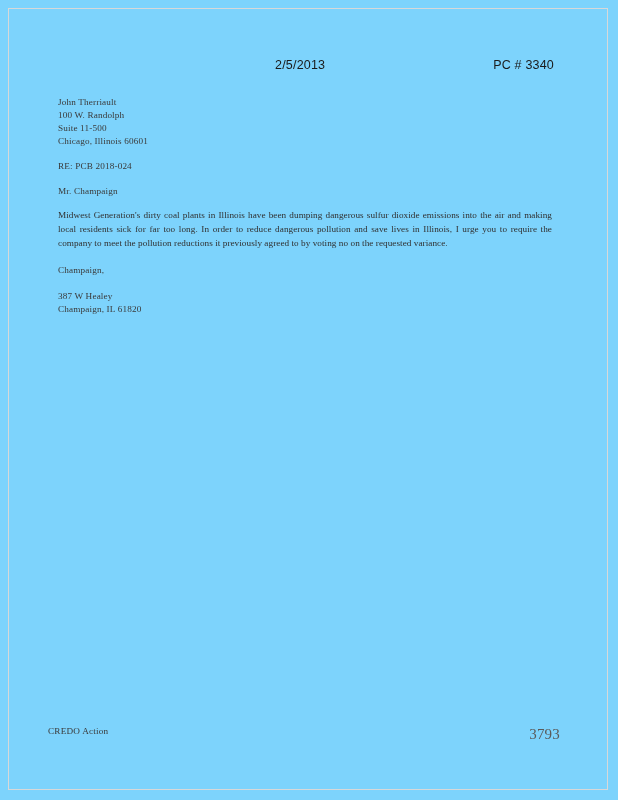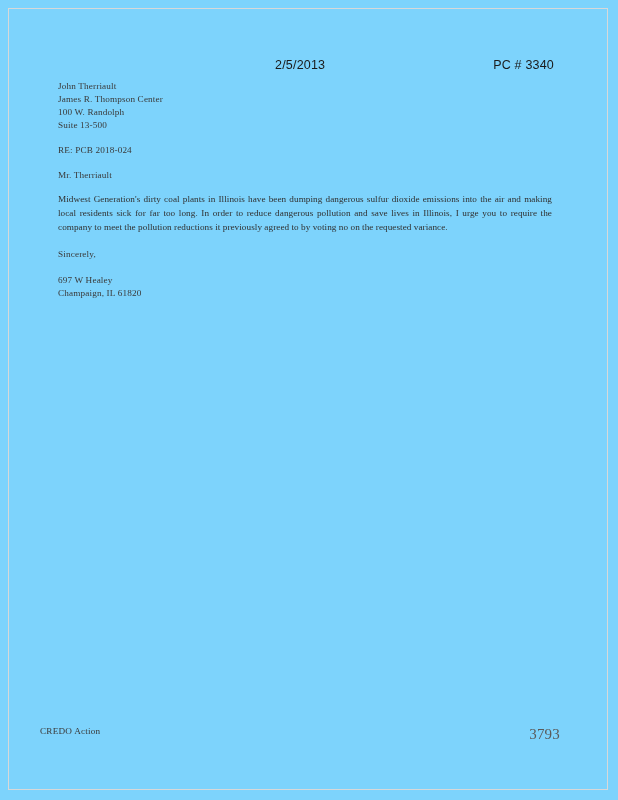"John Therriault" .letter-body { top: 80px -> 96px }
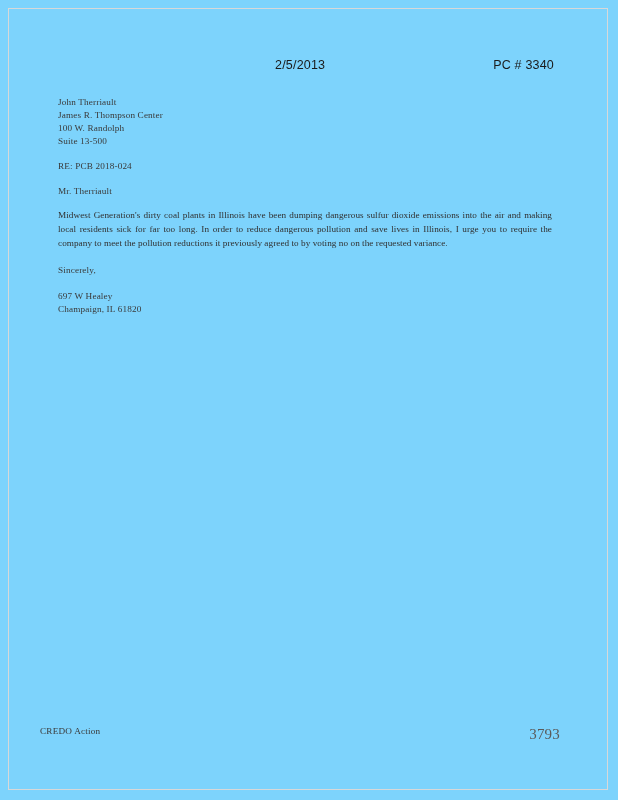"James R. Thompson Center" div { html: <div>James R. Thompson Center</div> -> none }
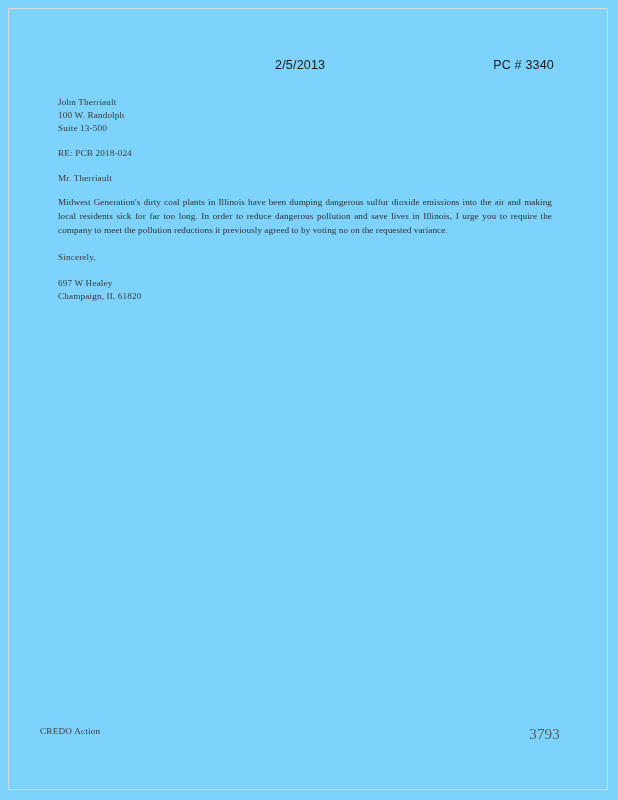"Suite 13-500" div { text: 13-500 -> 11-500 }
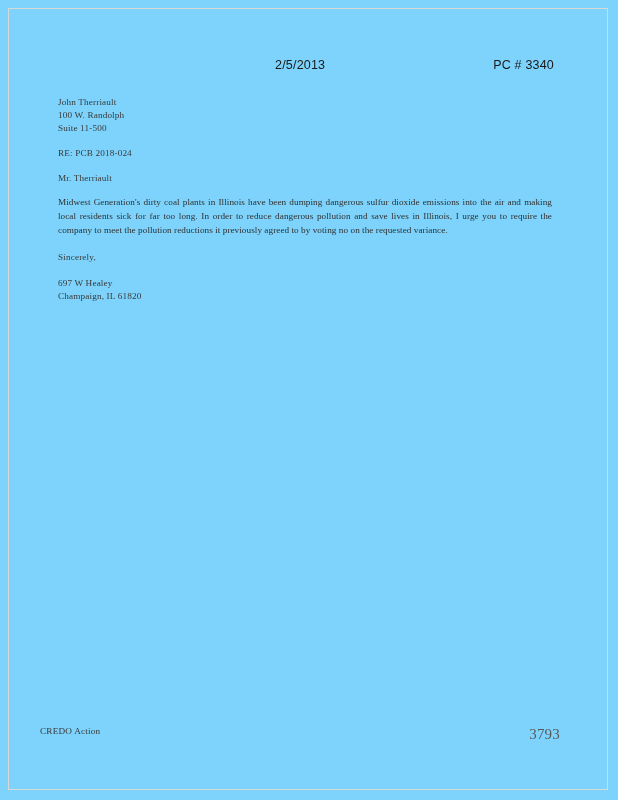"Chicago, Illinois 60601" div { html: none -> <div>Chicago, Illinois 60601</div> }
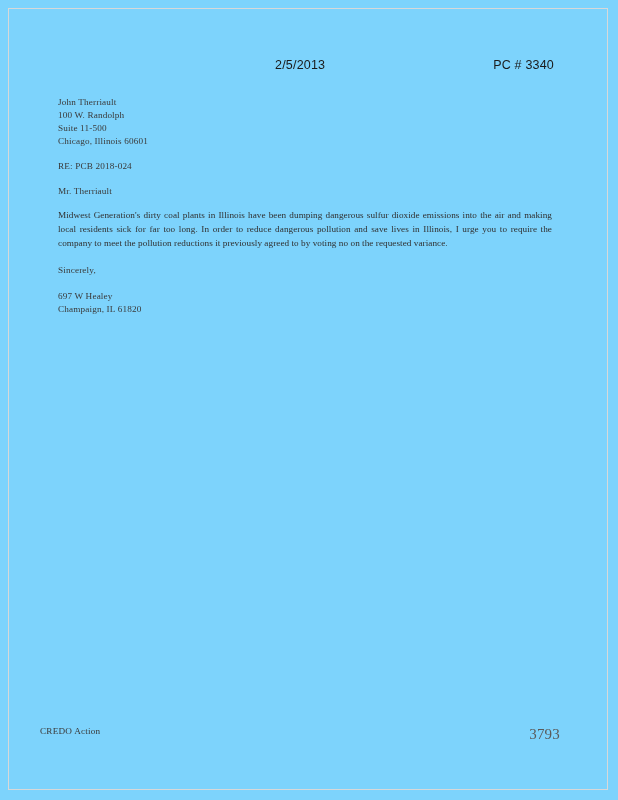"Mr. Therriault" div.salutation { text: Therriault -> Champaign }
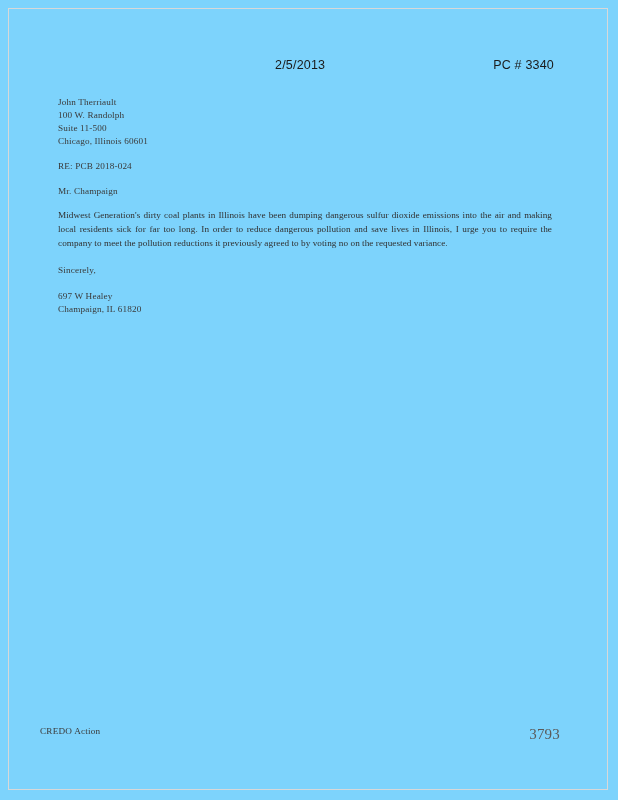"Sincerely," div.closing { text: Sincerely -> Champaign }
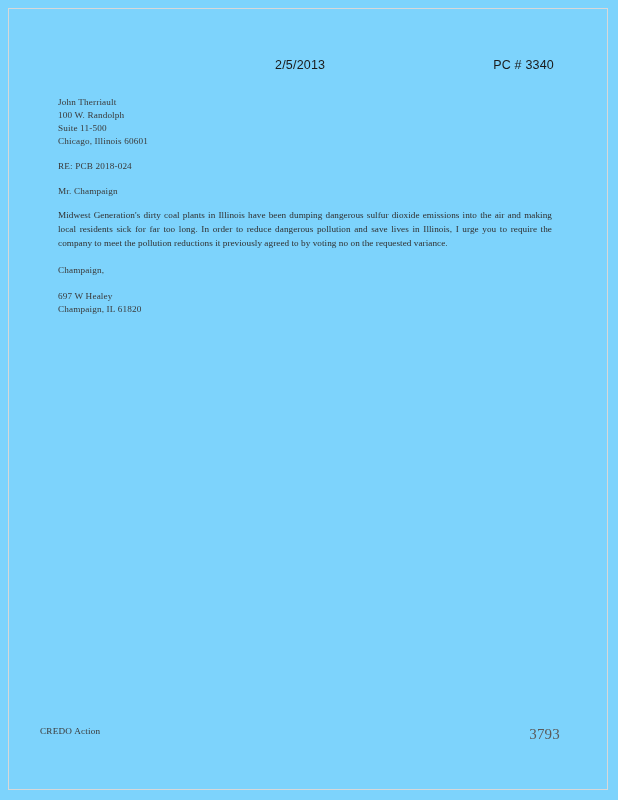"697 W Healey" div { text: 697 -> 387 }
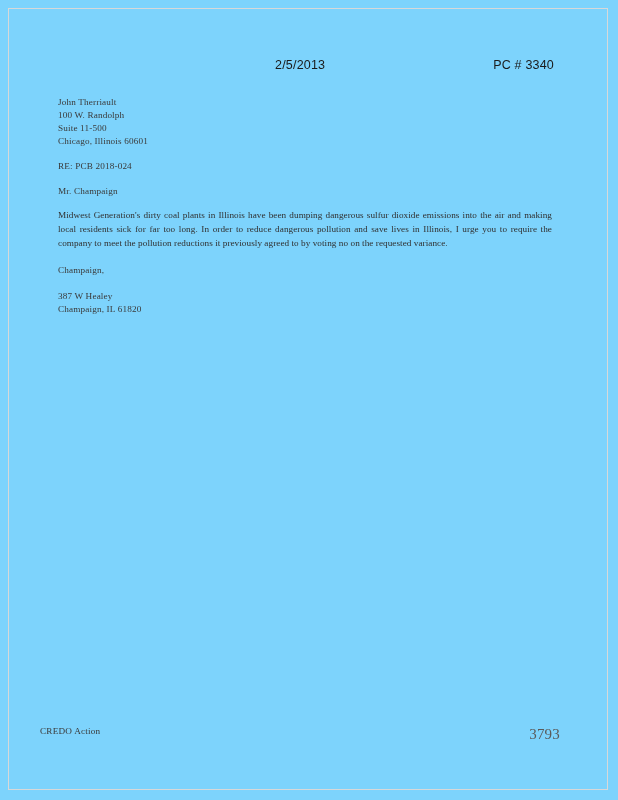"CREDO Action" .footer-left { left: 40px -> 48px }
